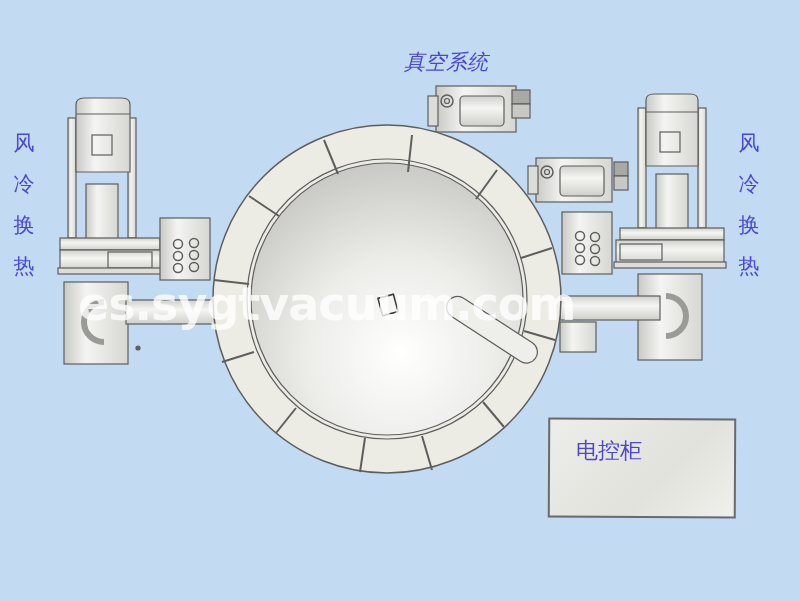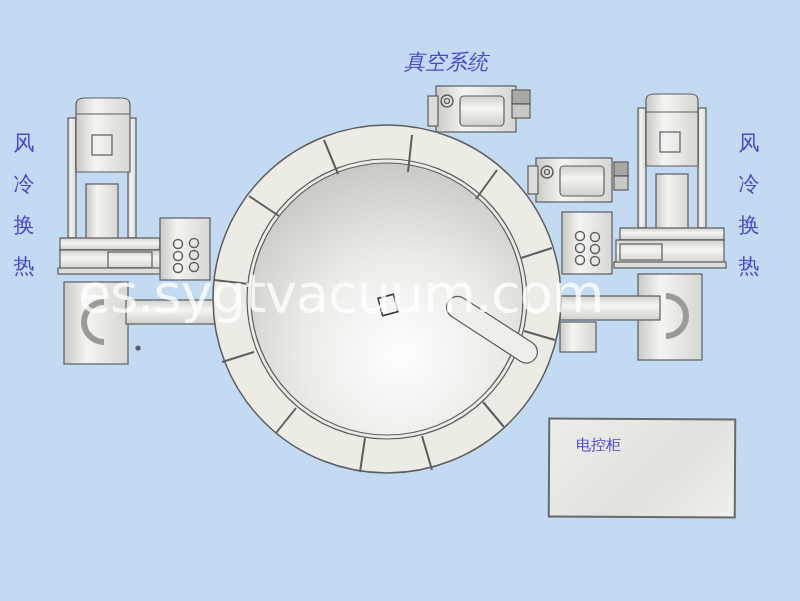"es.sygtvacuum.com" .watermark { font-size: 54px -> 46px; font-weight: 400 -> 700; top: 262px -> 277px }
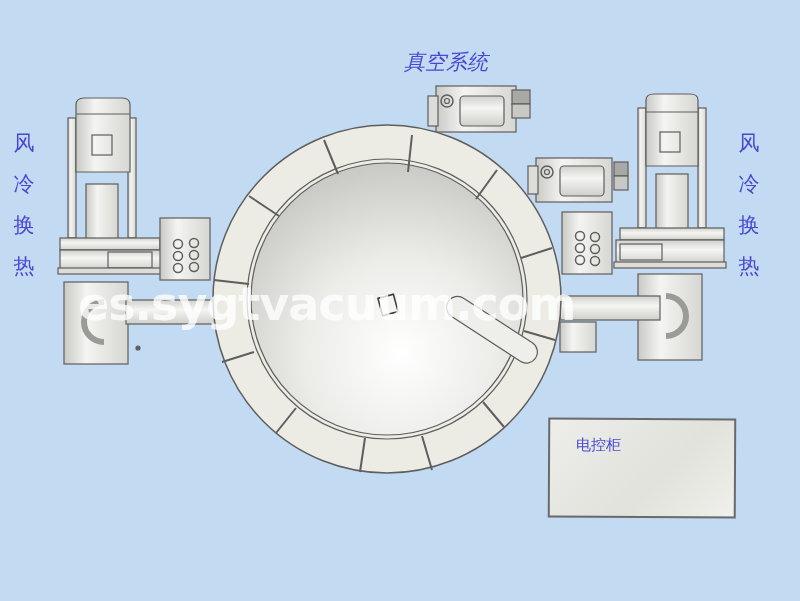"电控柜" .cabinet-label { font-size: 15px -> 22px }
